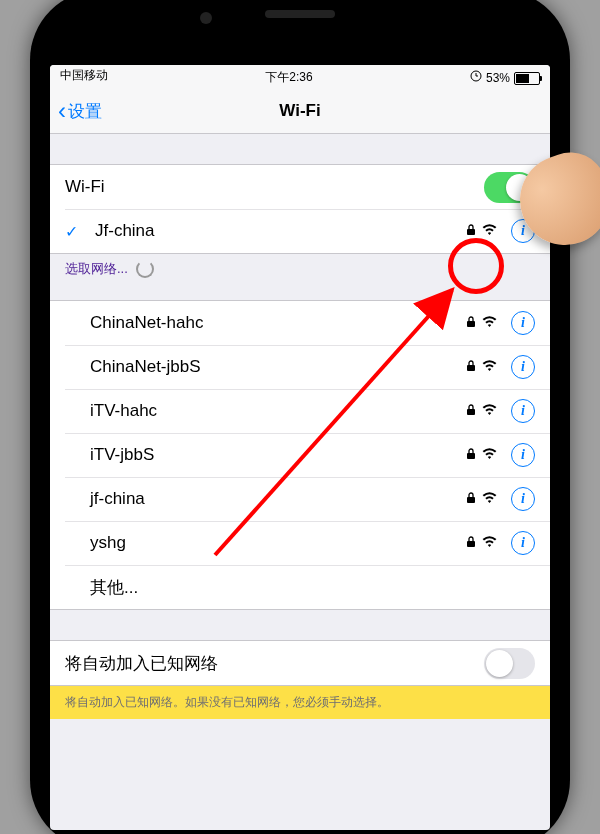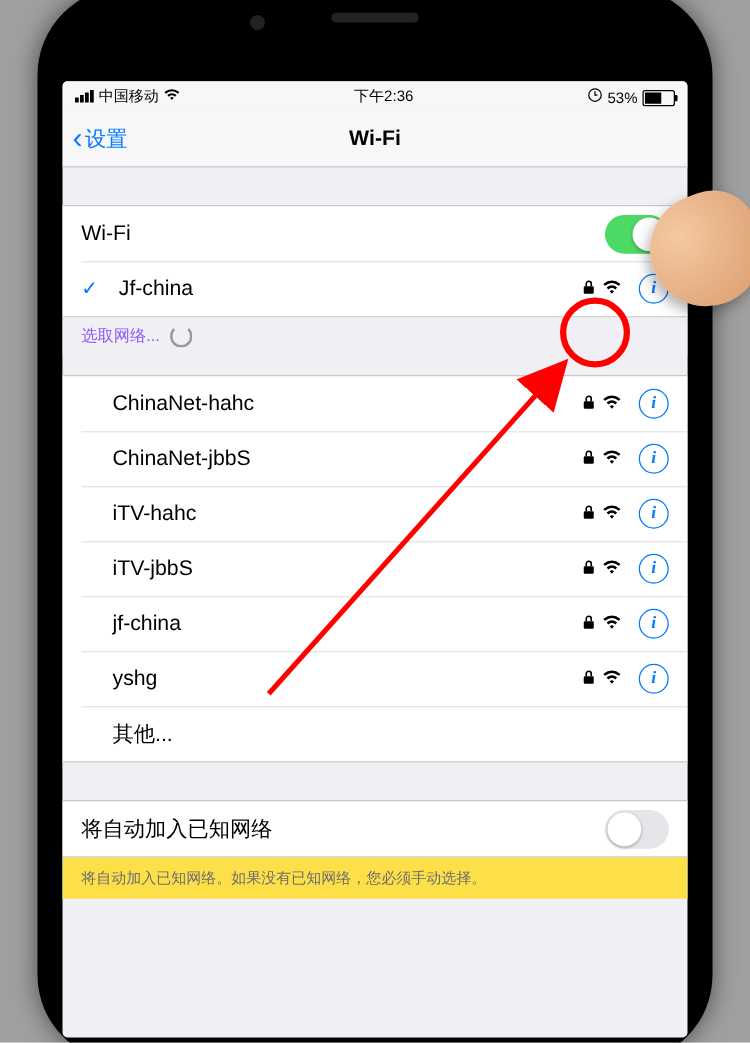"中国移动" .status-left { align-items: center -> none; flex-direction: none -> column }
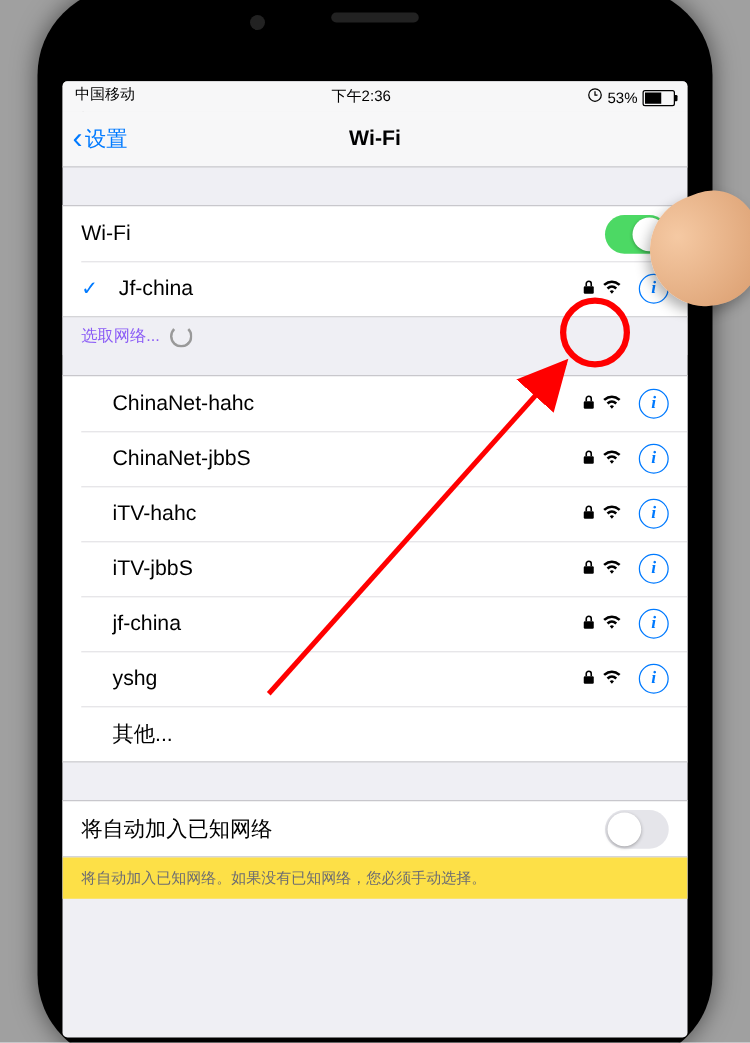"选取网络..." .section-header { color: #8b5cf6 -> #4c1d95 }
